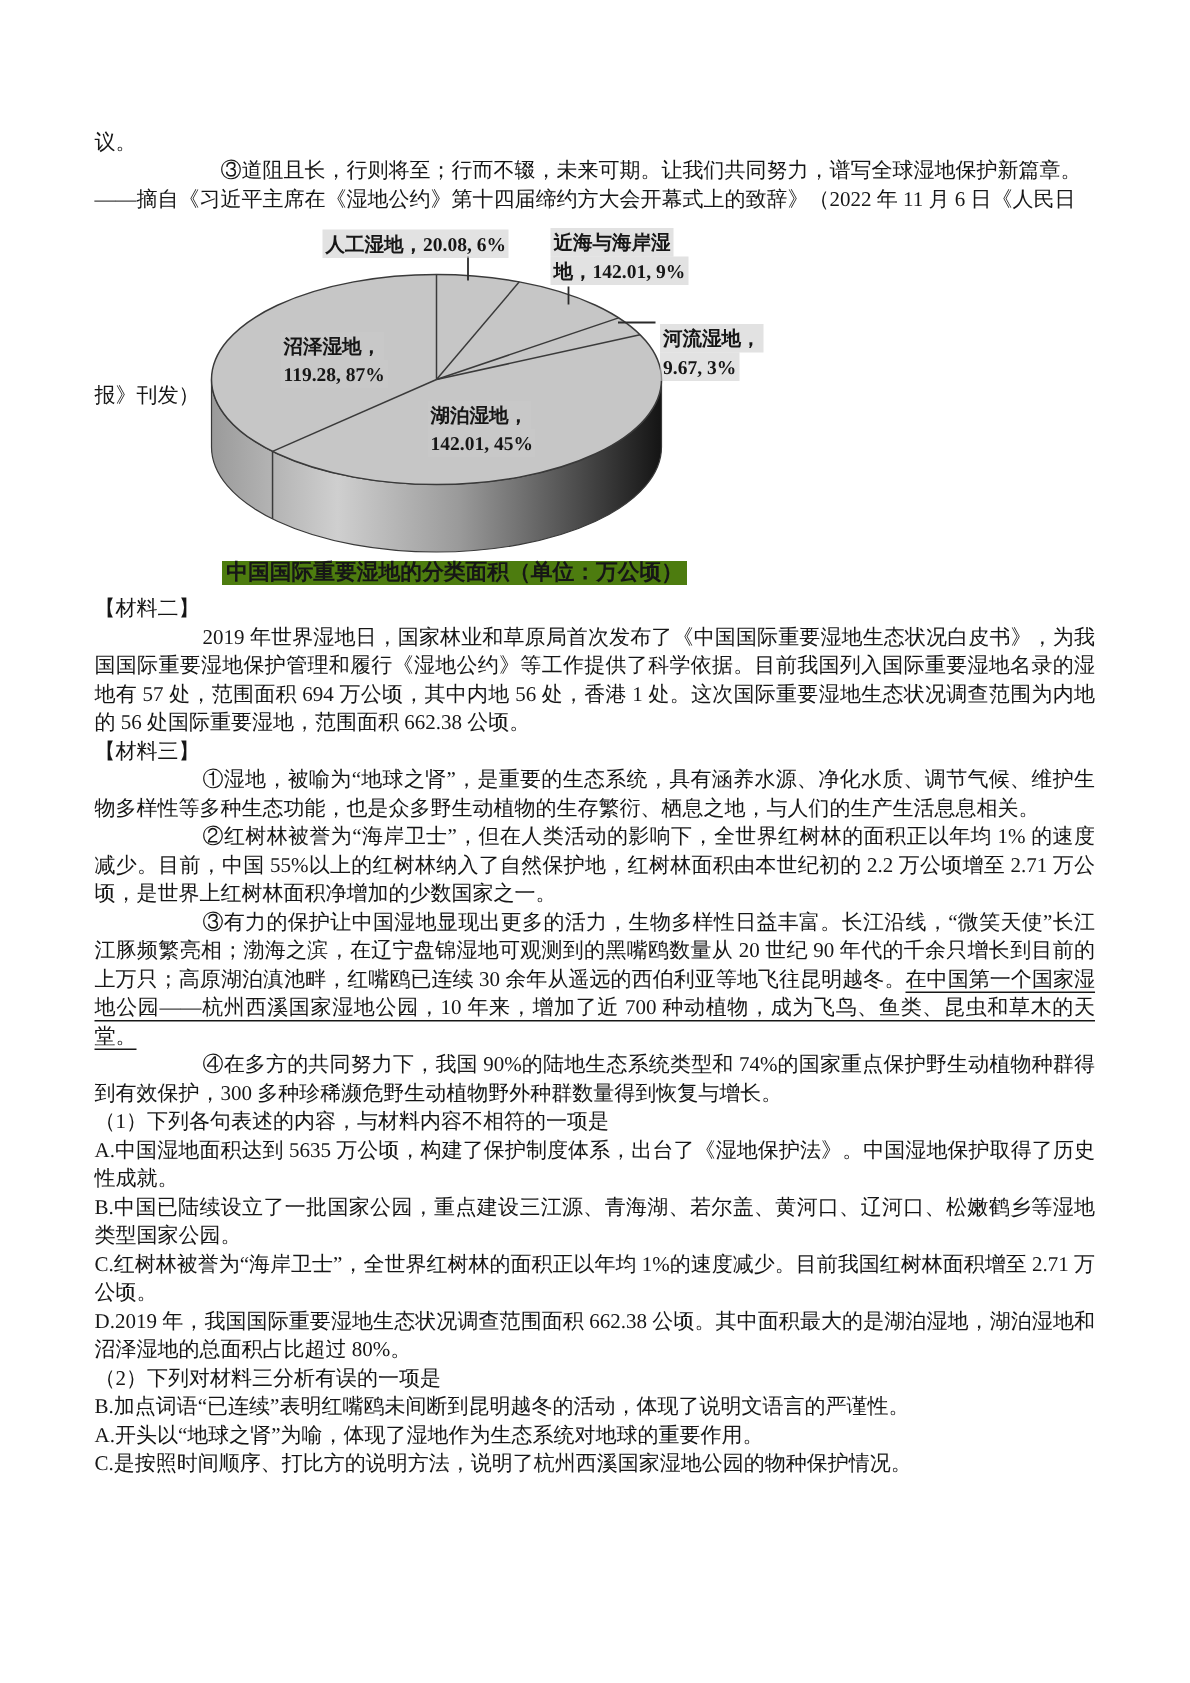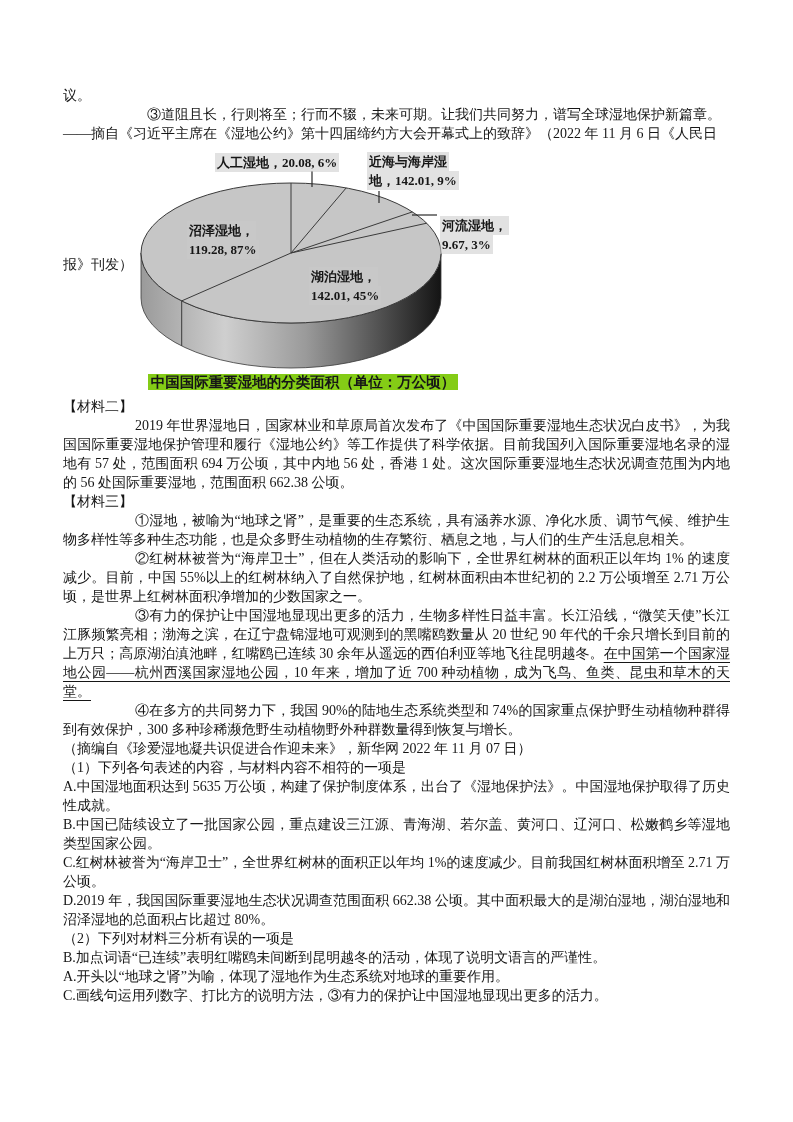"湖泊湿地，" div.clabel { margin-left: 24px -> none }
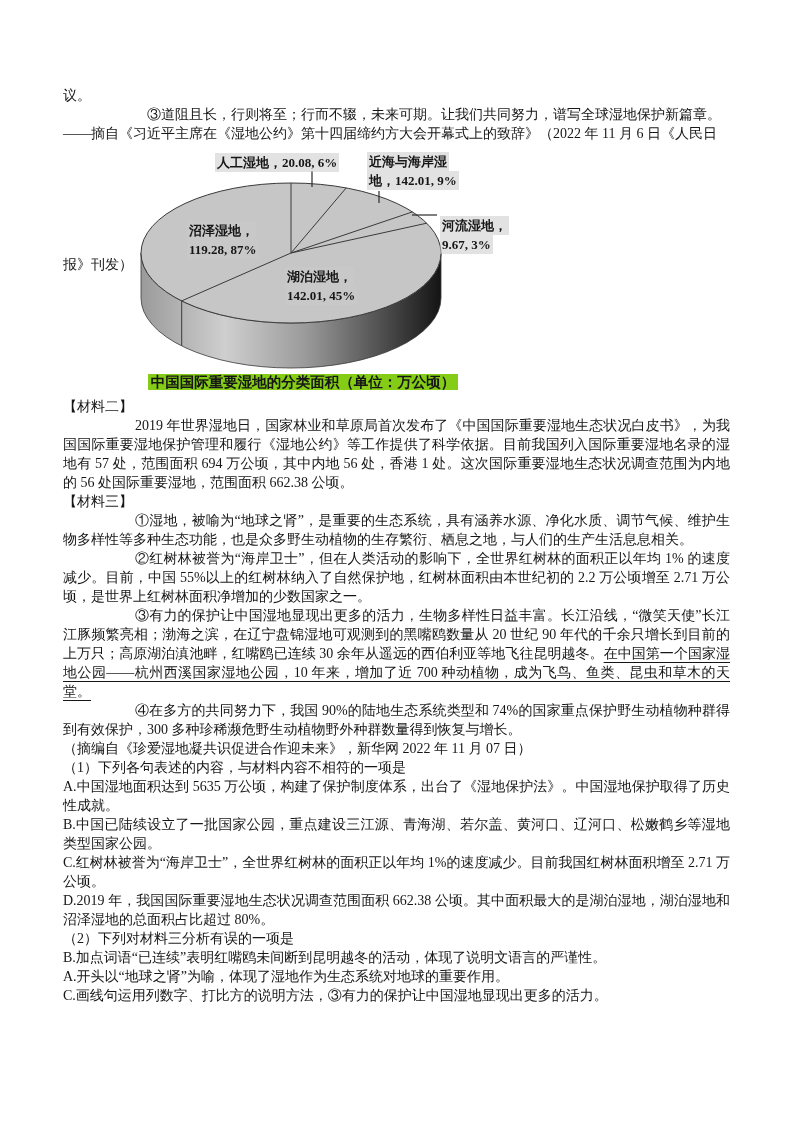"中国国际重要湿地的分类面积（单位：万公顷）" .caption span { background: #84cc16 -> #4d7c0f }
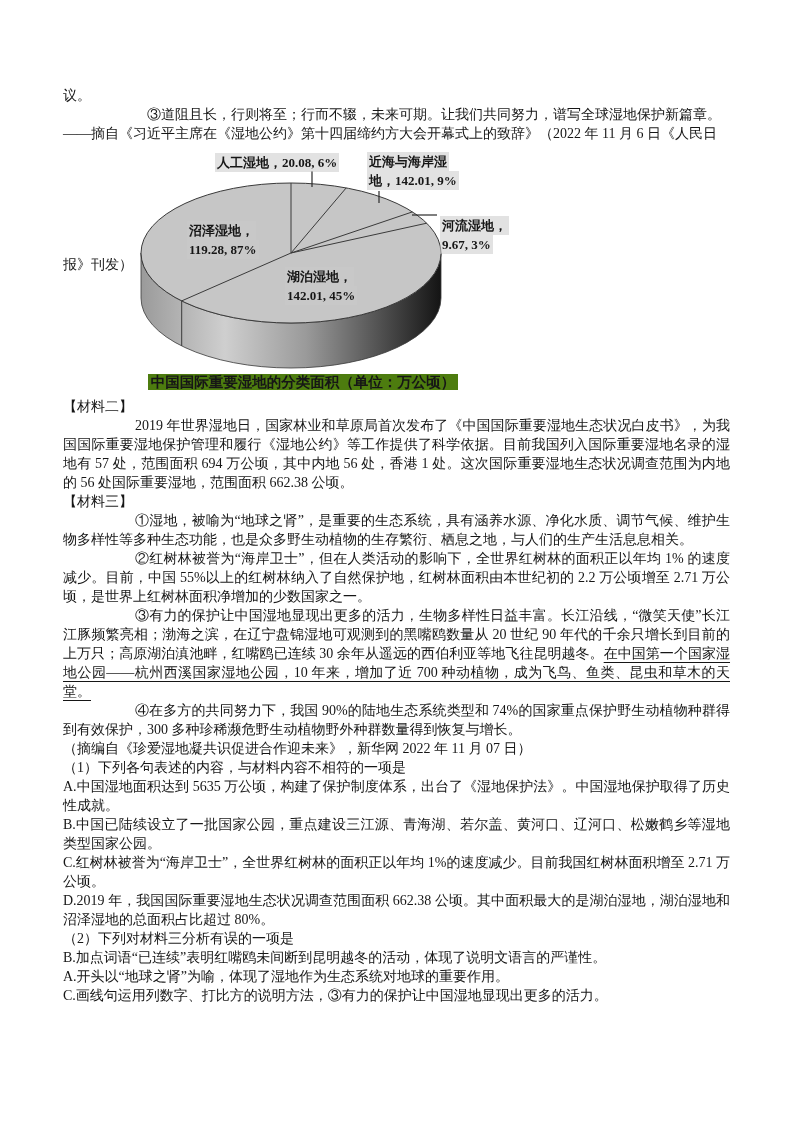"（摘编自《珍爱湿地凝共识促进合作迎未来》，新华网 2022 年 11 月" p { html: <p>（摘编自《珍爱湿地凝共识促进合作迎未来》，新华网 2022 年 11 月 07 日）</p> -> none }
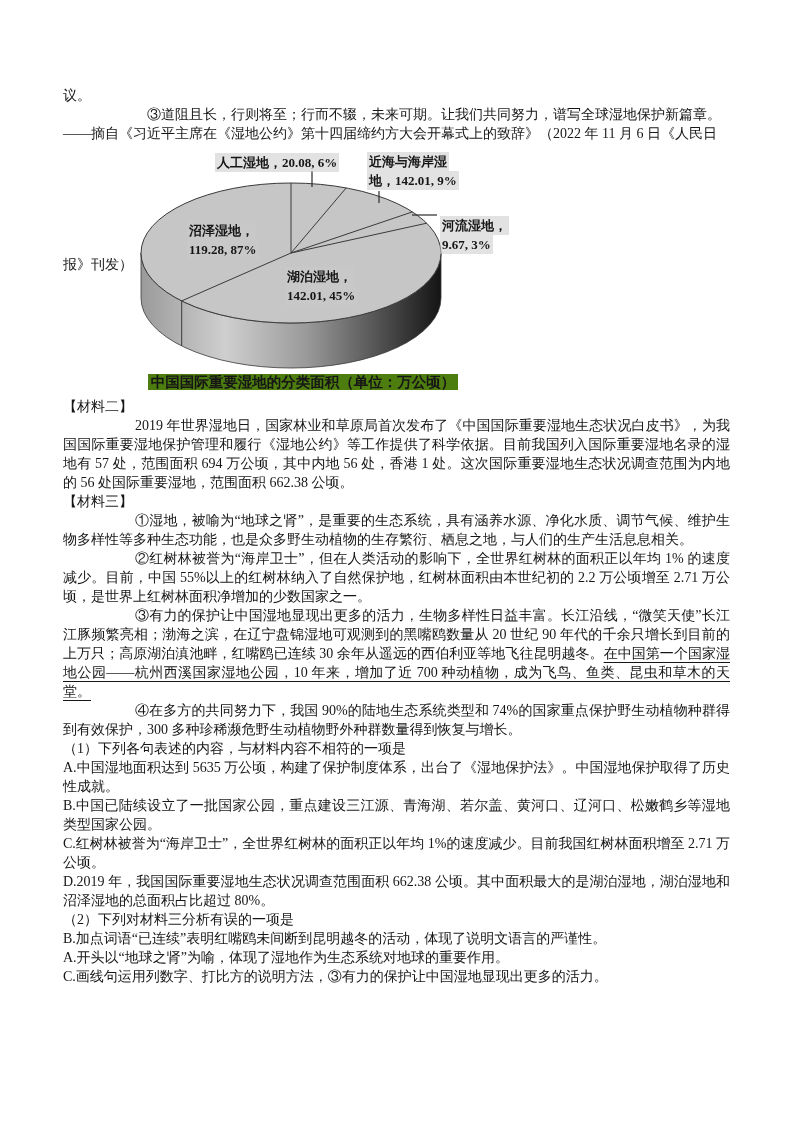"C.画线句运用列数字、打比方的说明方法，③有力的保护让中国湿地显现出更多的活力。" p { text: C.画线句运用列数字、打比方的说明方法，③有力的保护让中国湿地显现出更多的活力 -> C.是按照时间顺序、打比方的说明方法，说明了杭州西溪国家湿地公园的物种保护情况 }
